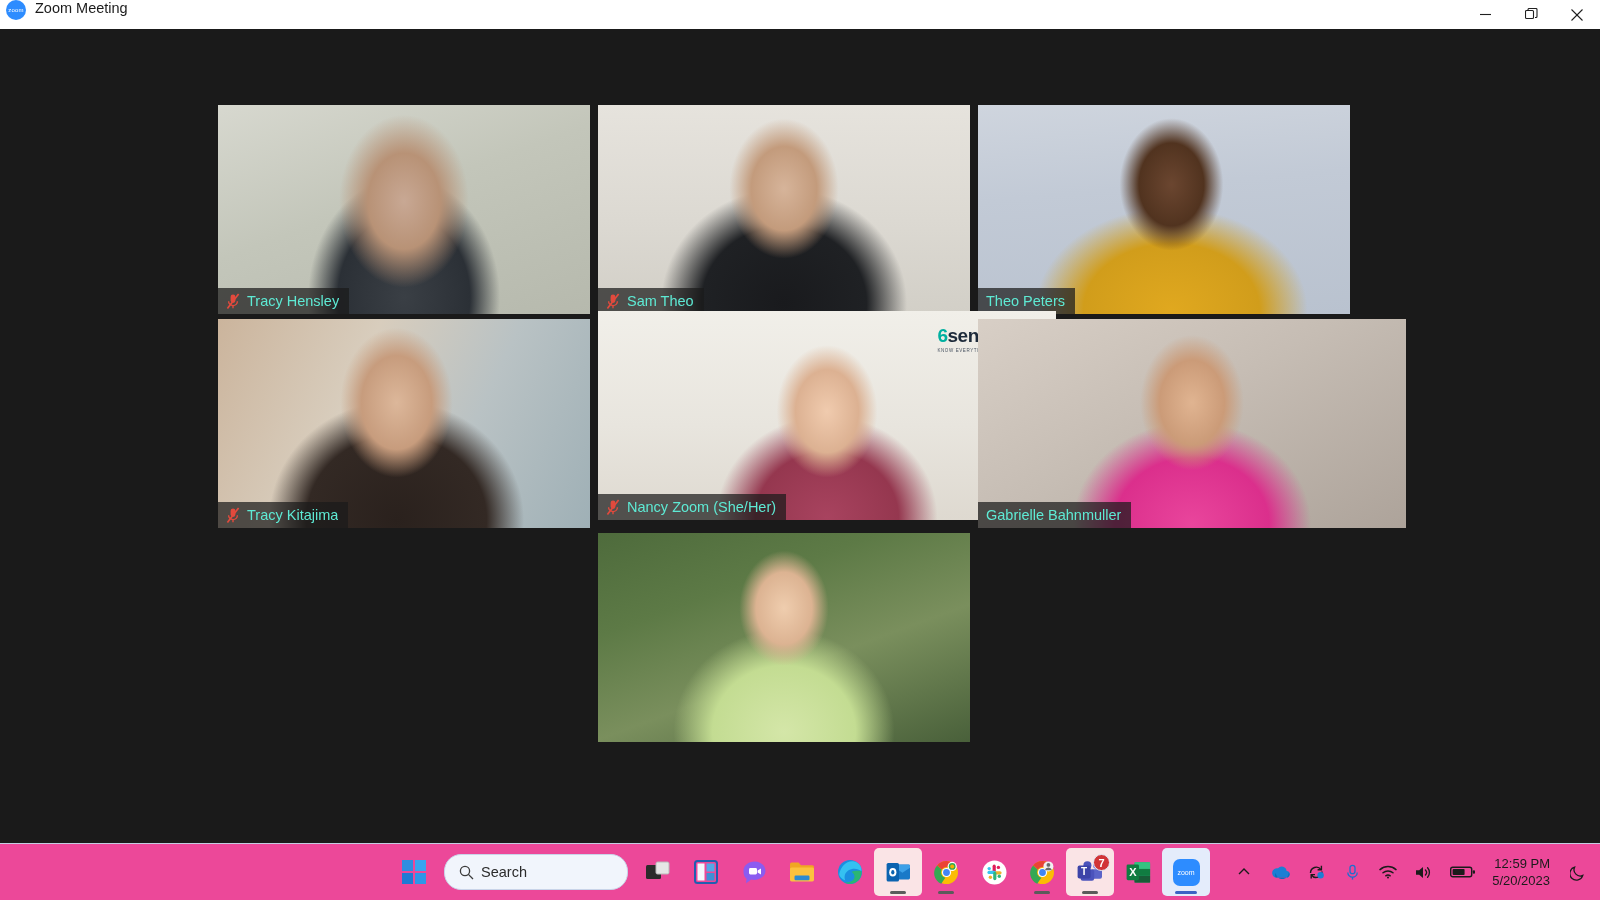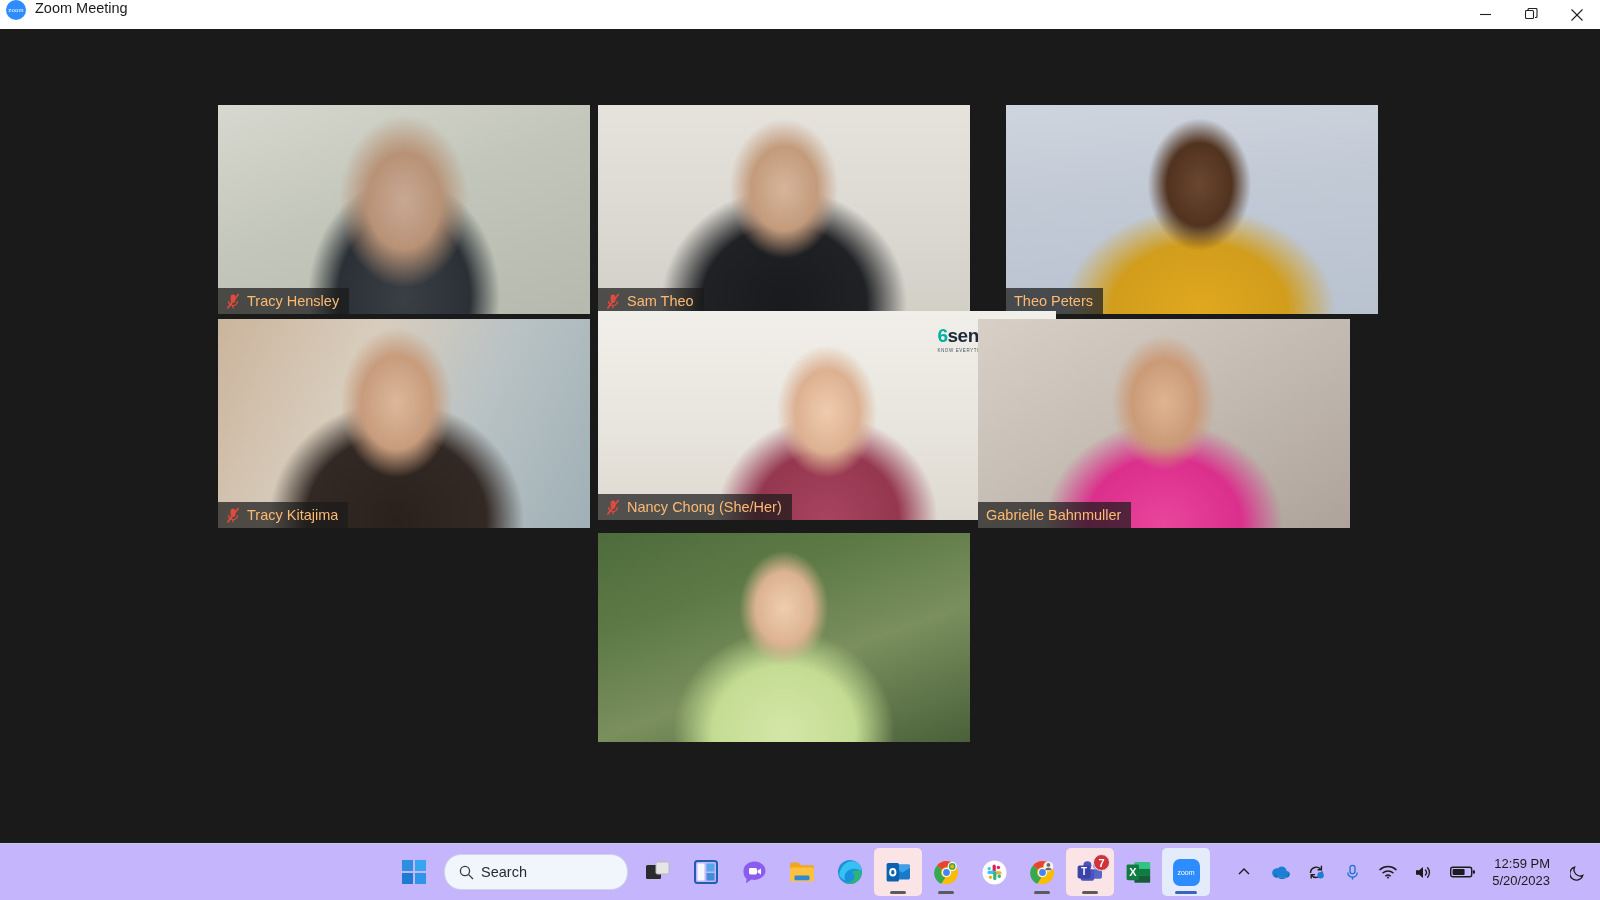"Tracy Hensley" .namebar { color: #fdba74 -> #5eead4 }
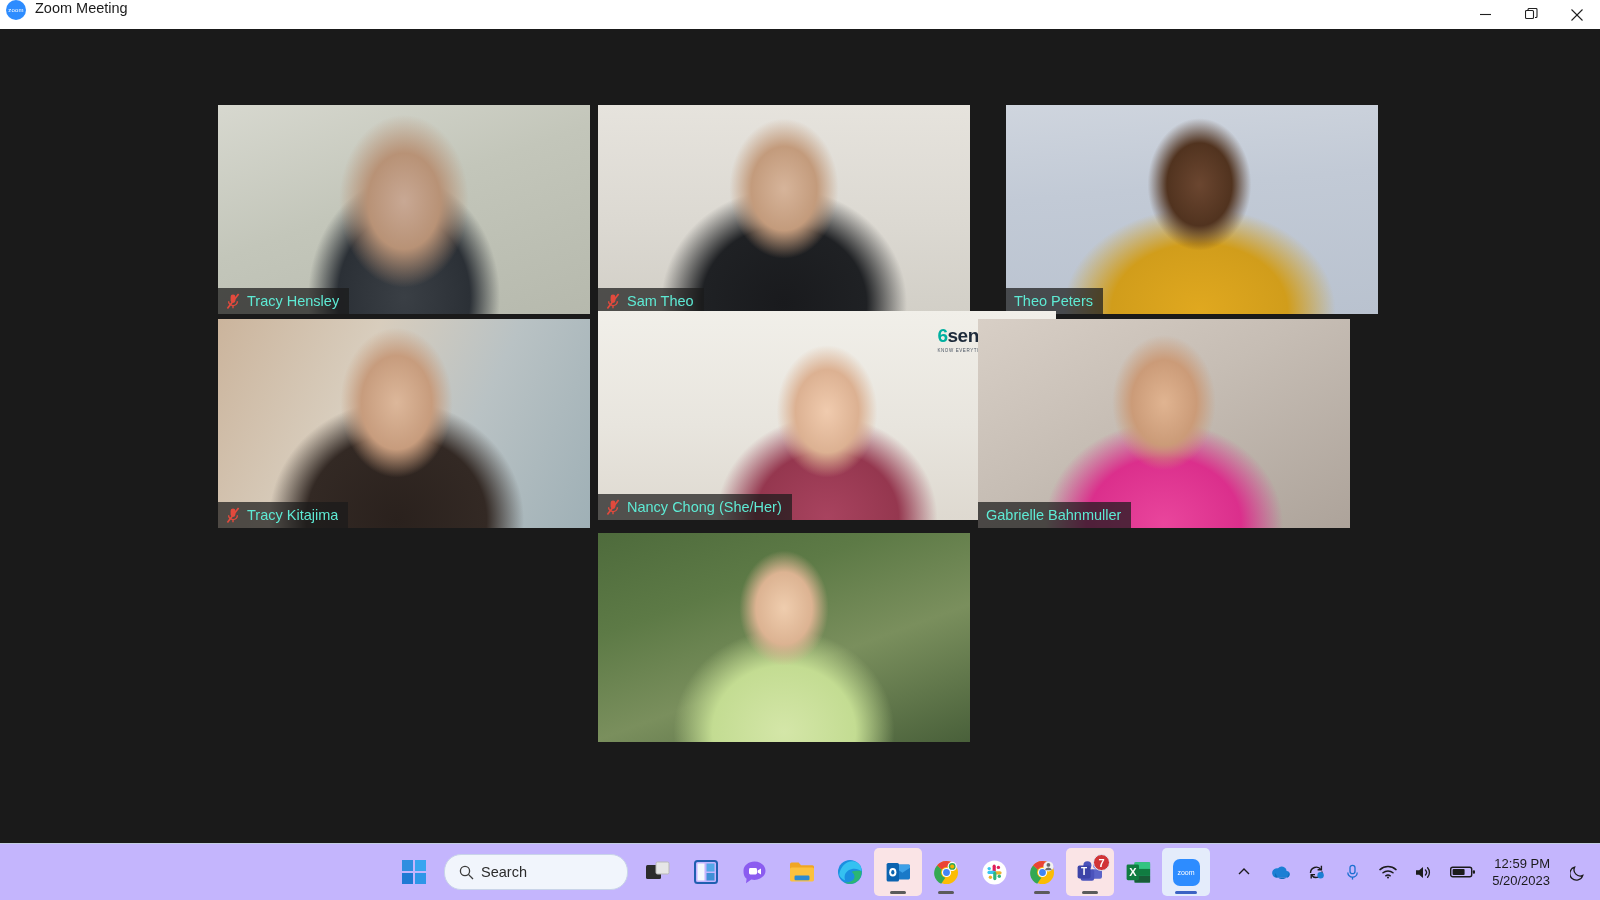"Theo Peters" div.tile { margin-left: 28px -> none }
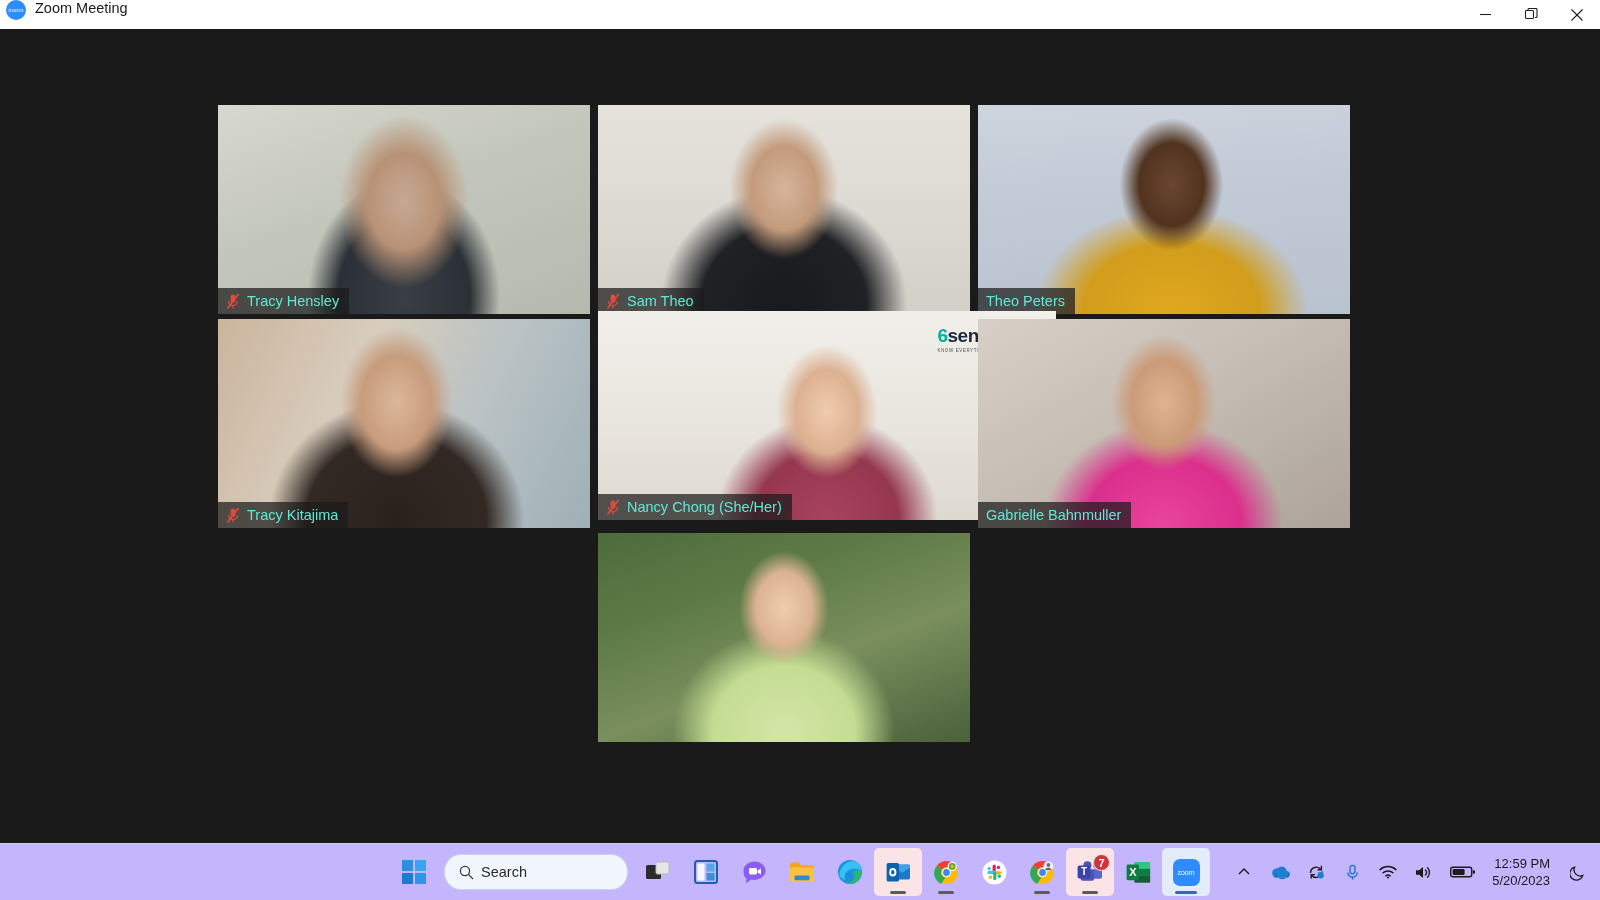"Nancy Chong (She/Her)" span.label { text: Chong -> Zoom }
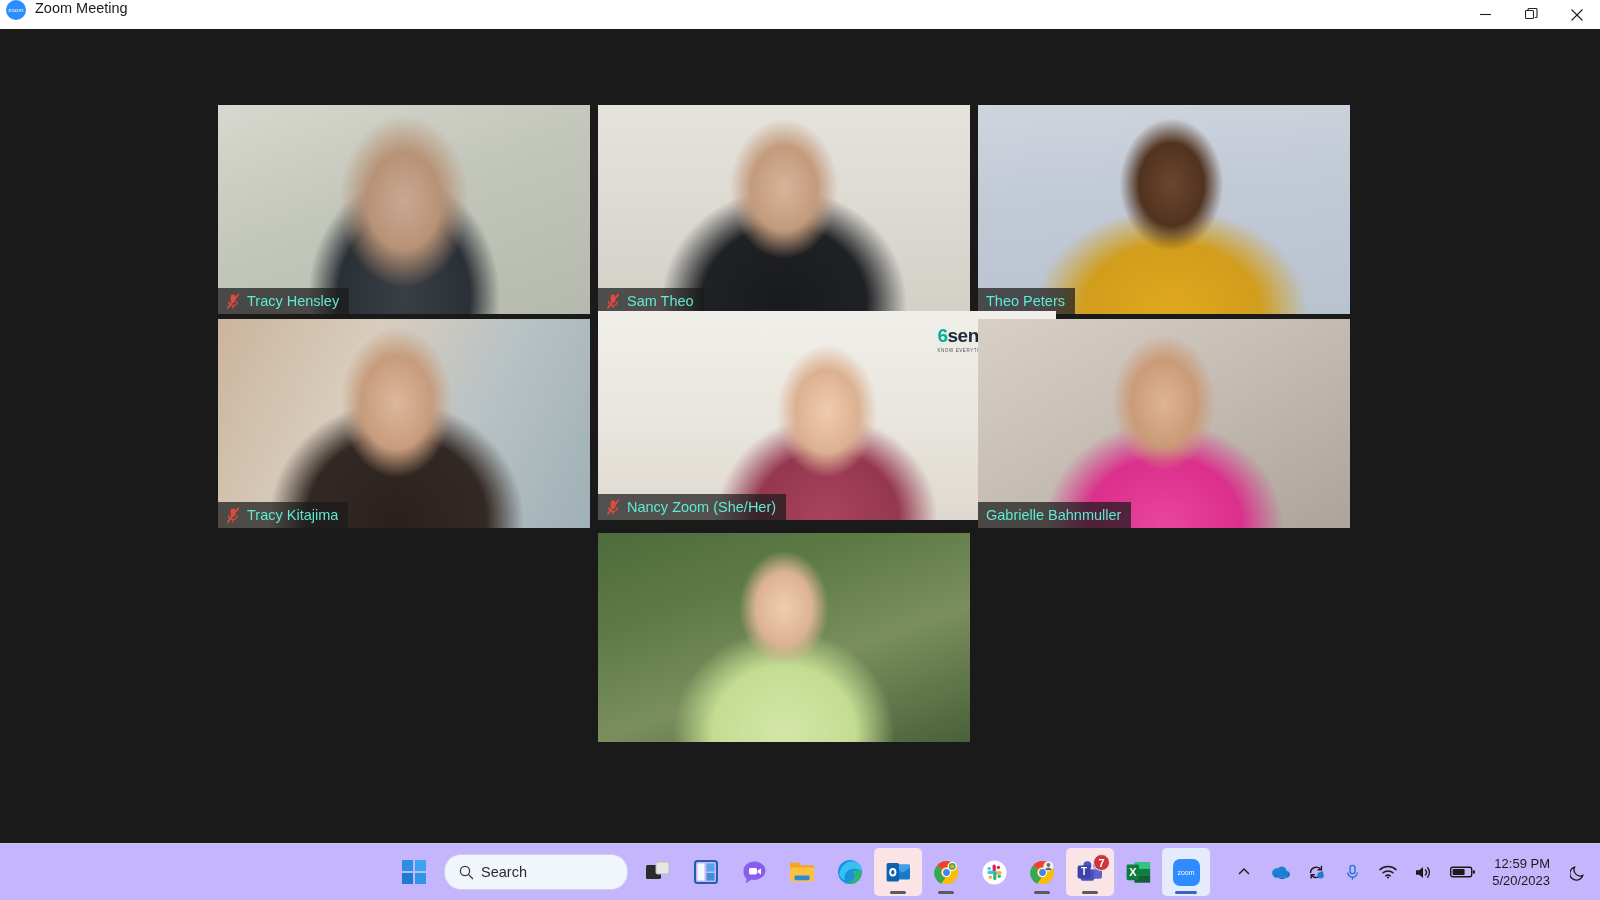"Gabrielle Bahnmuller" div.tile { width: 372px -> 428px }
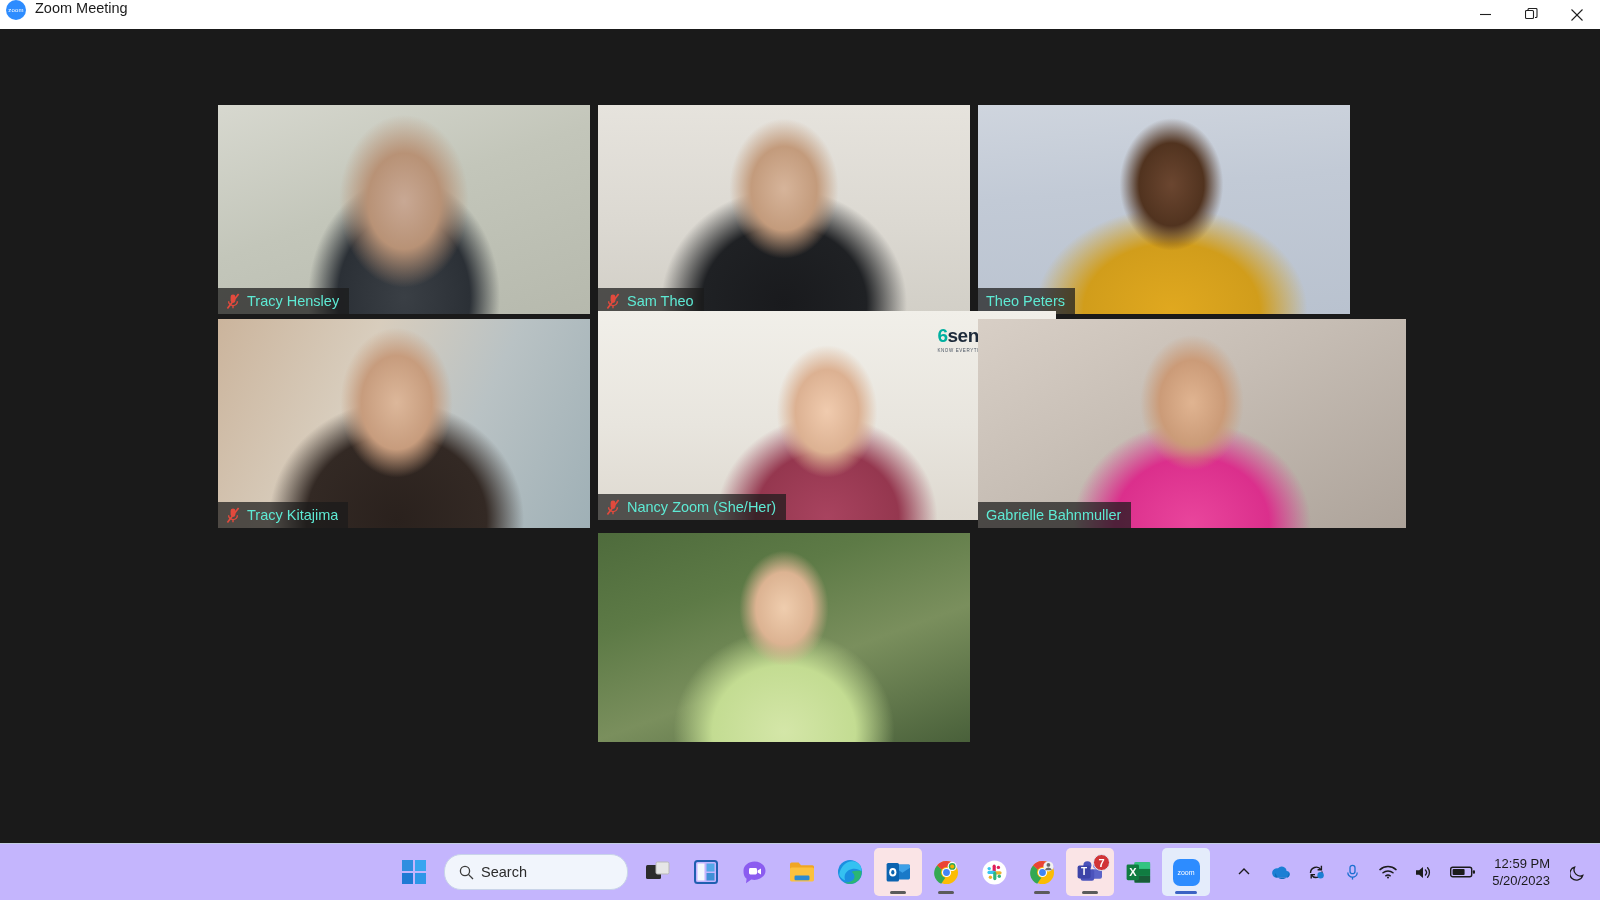"Search" .taskbar { background: #c4b5fd -> #ec4899 }
